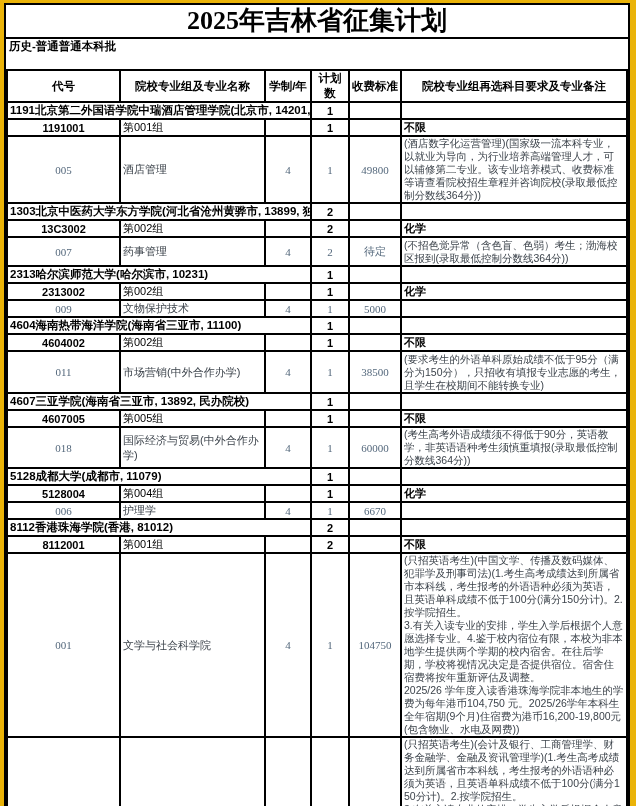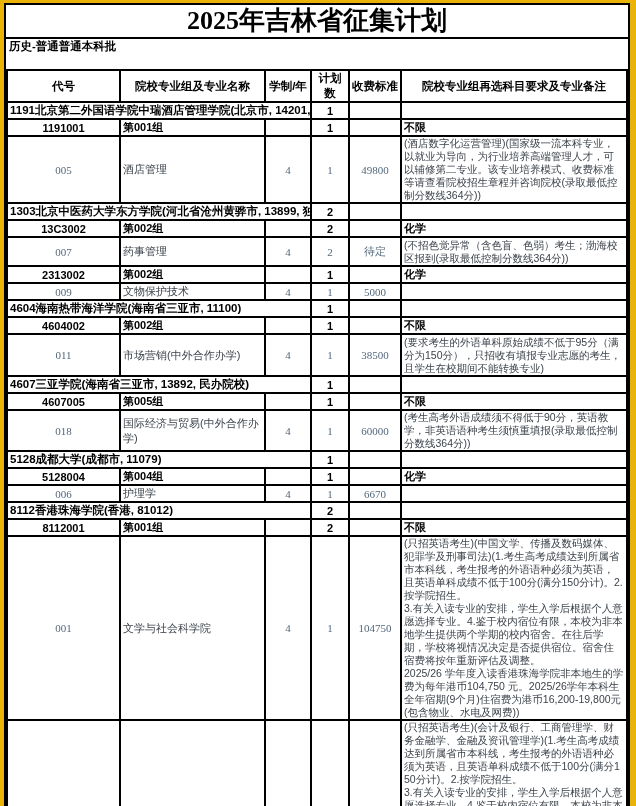"第001组" td.name-bold { font-weight: bold -> normal }
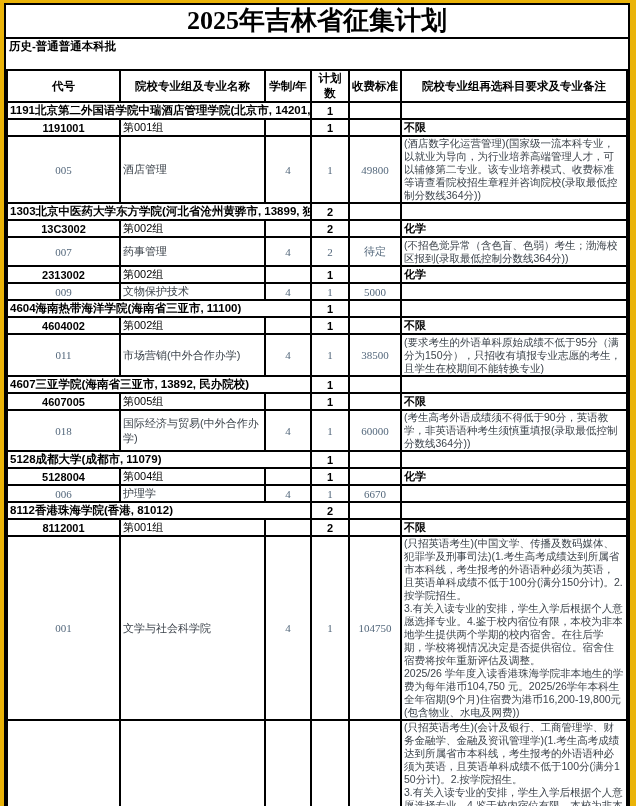"2313哈尔滨师范大学(哈尔滨市, 10231)" tr.school-row { html: none -> <tr> <td>2313哈尔滨师范大学(哈尔滨市, 10231)</td> <td>1</td> <td></td> <td></td> </tr> }
